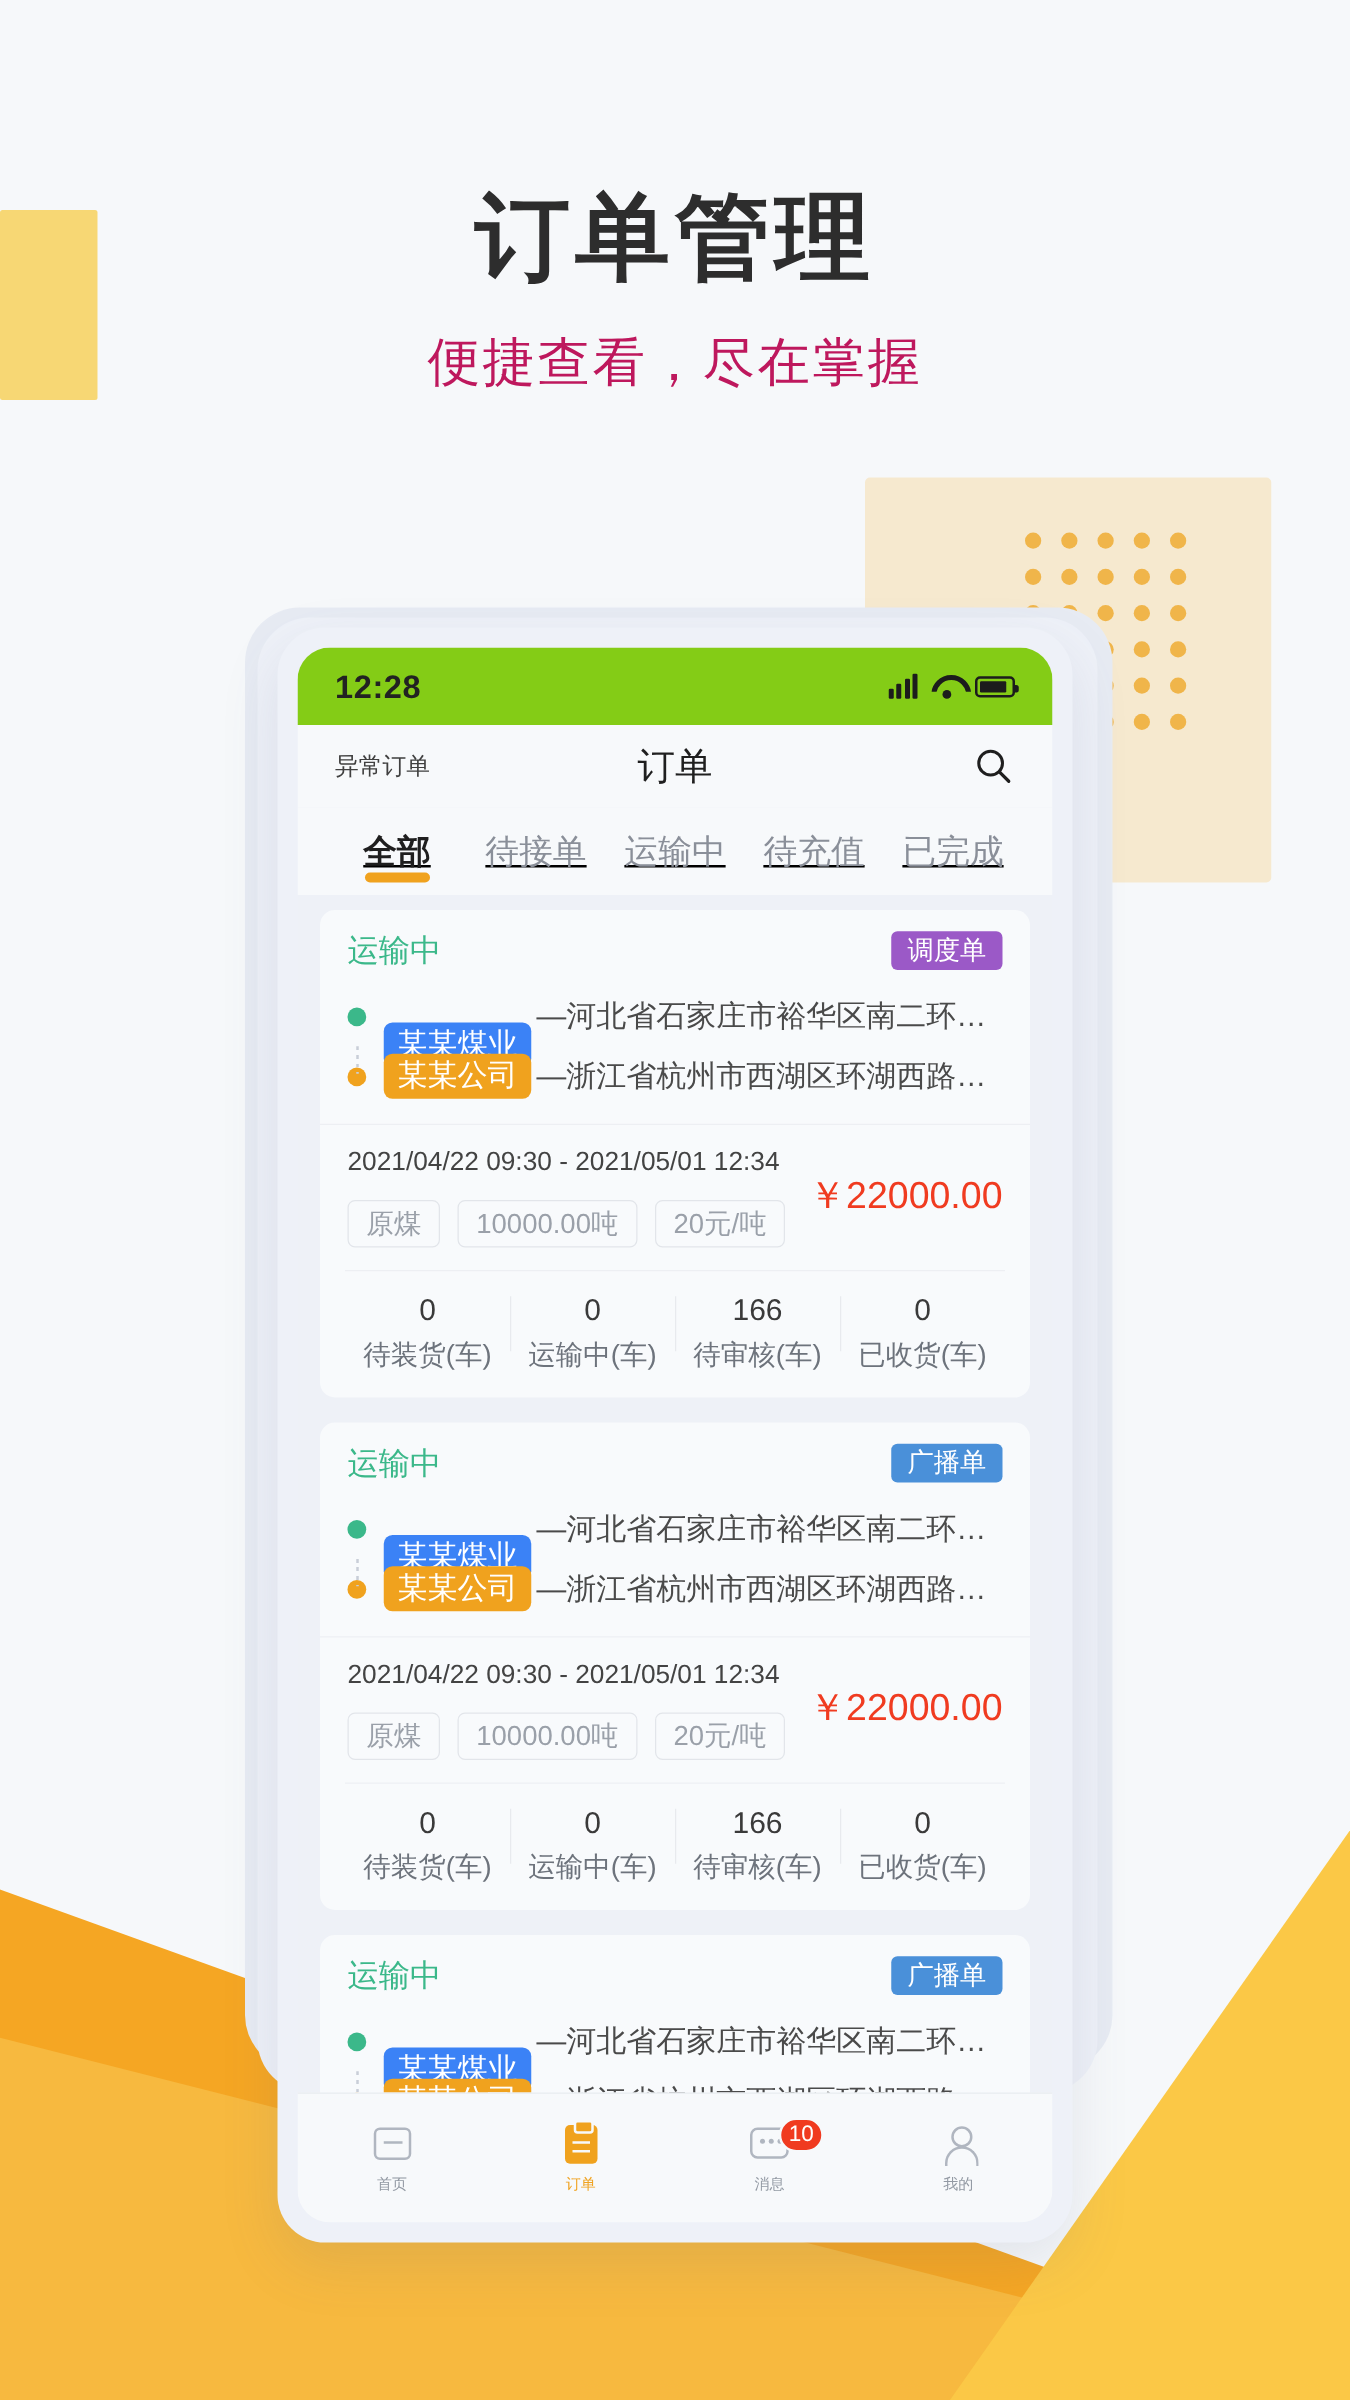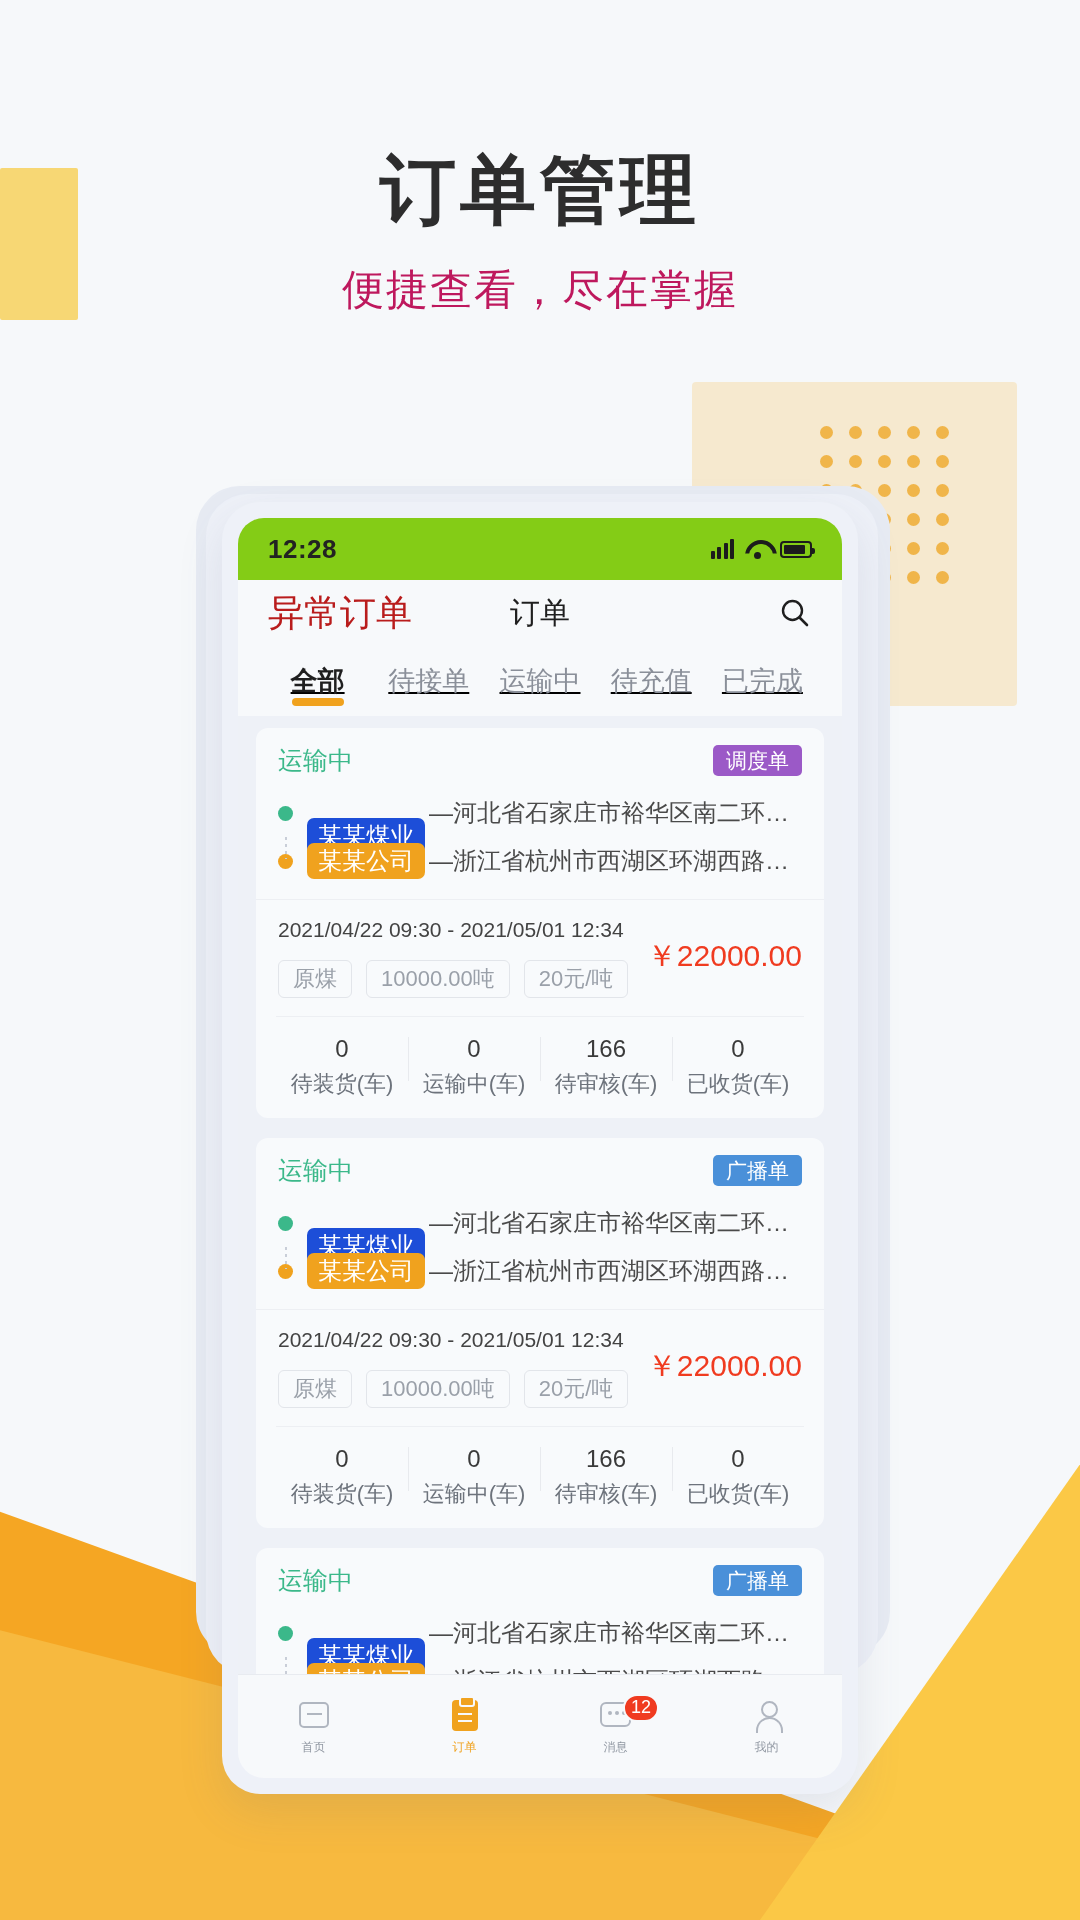"异常订单" .nav-left { color: #b91c1c -> #404040; font-size: 36px -> 19px }
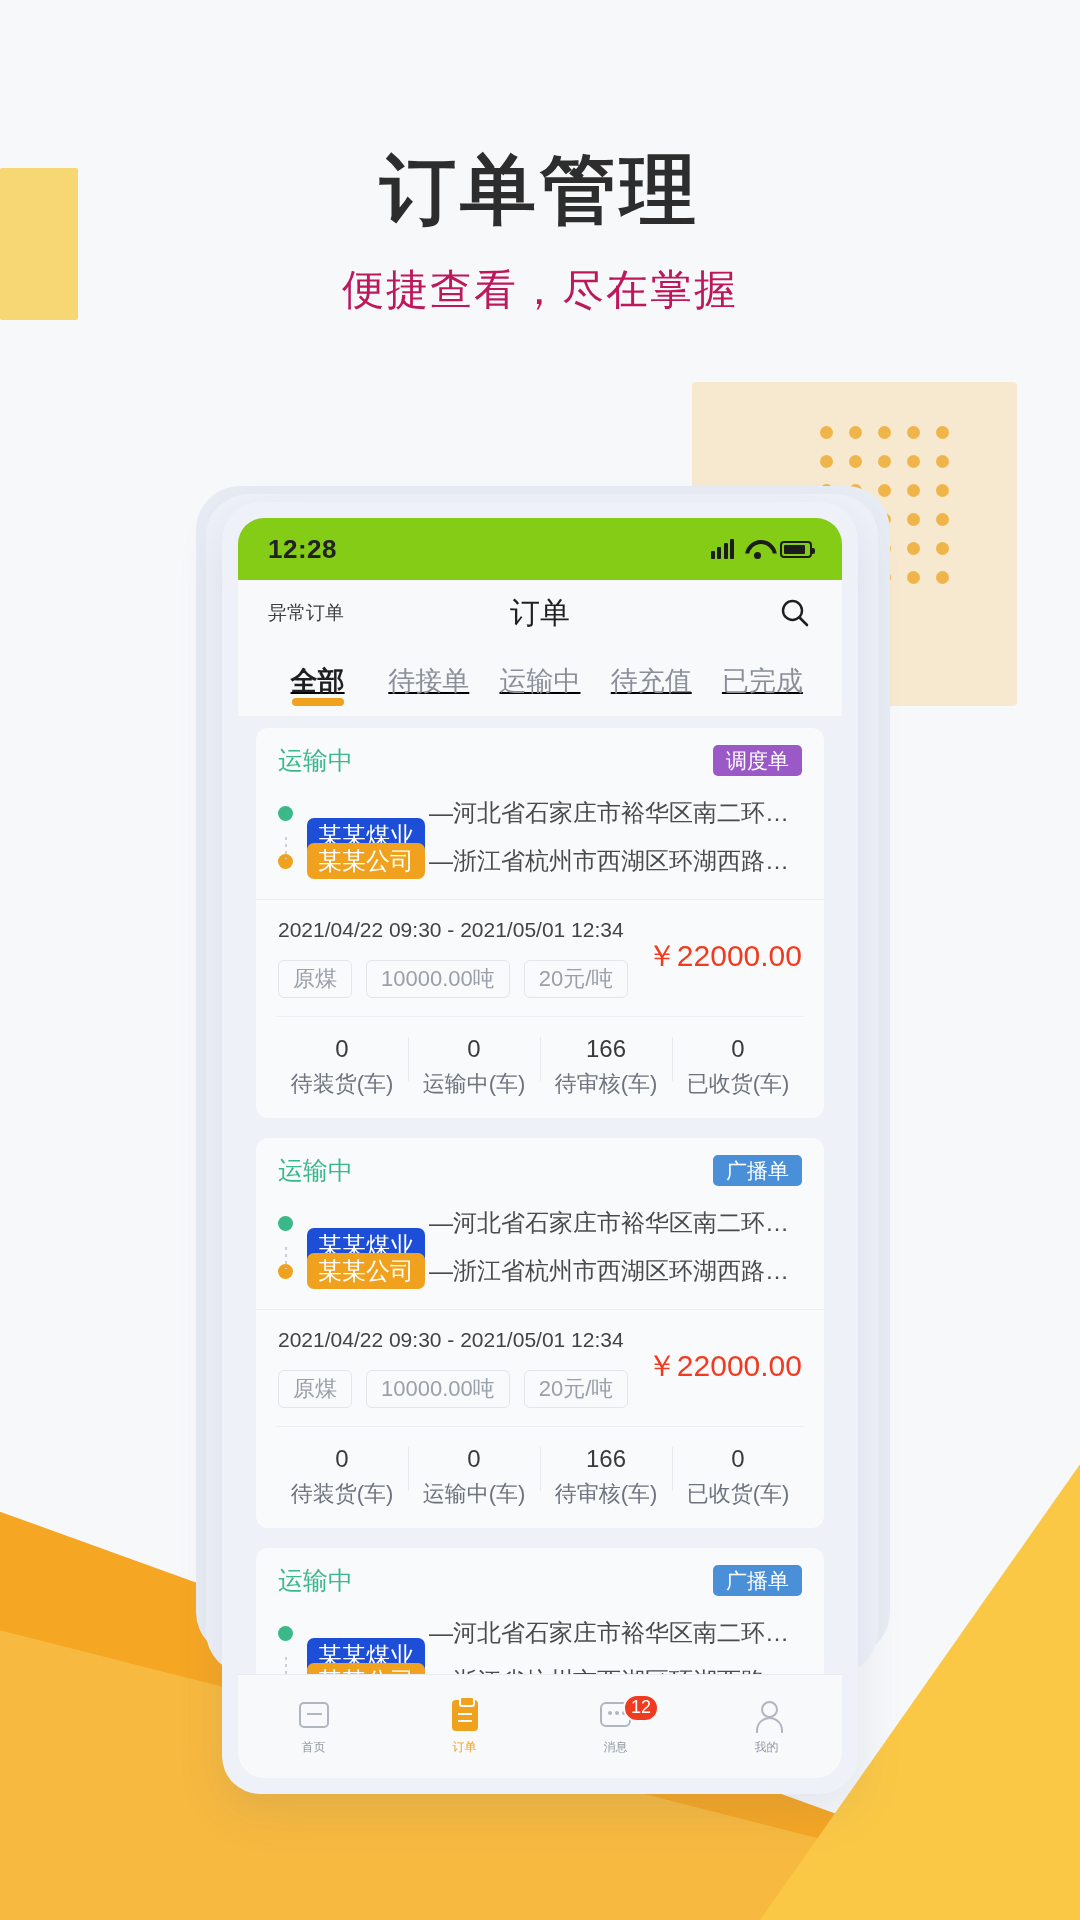"某某煤业" .co-green { background: #1d4ed8 -> #3b82f6 }
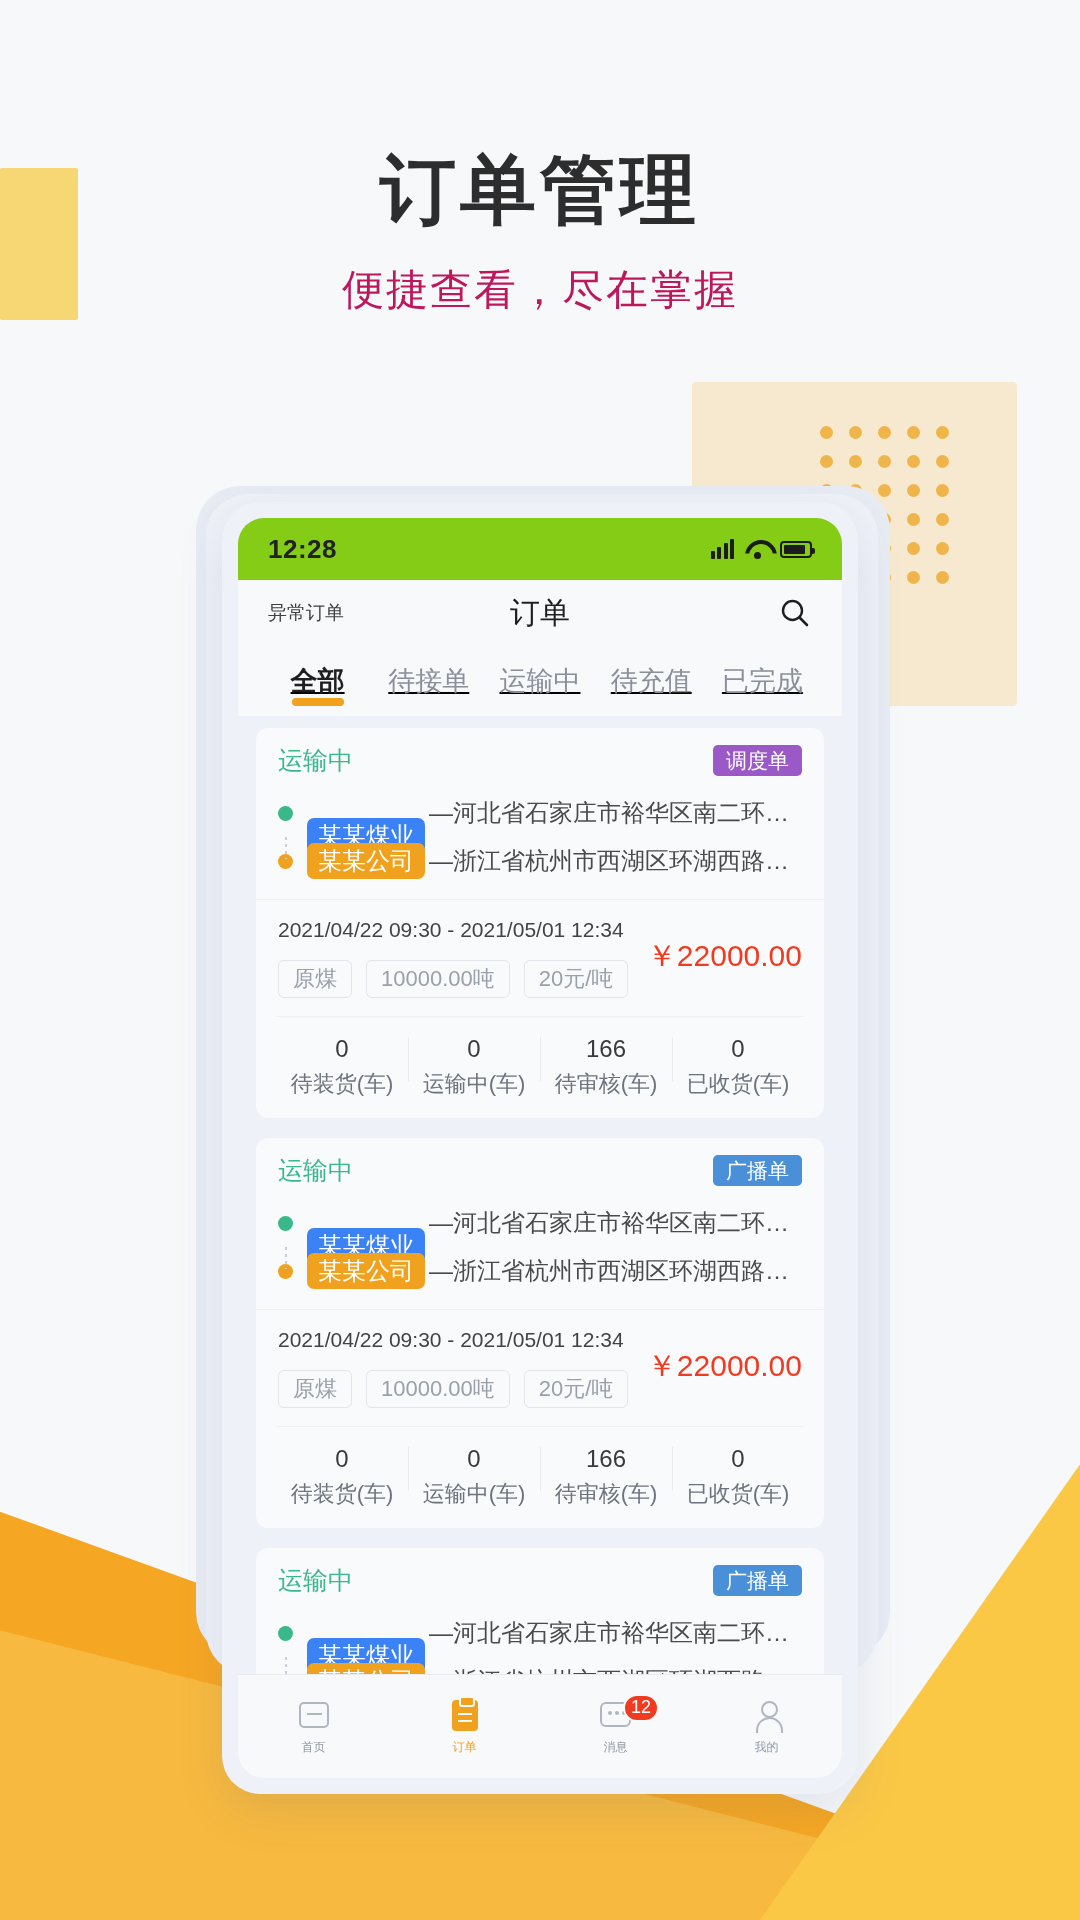"12" div.tb-badge { text: 12 -> 10 }
